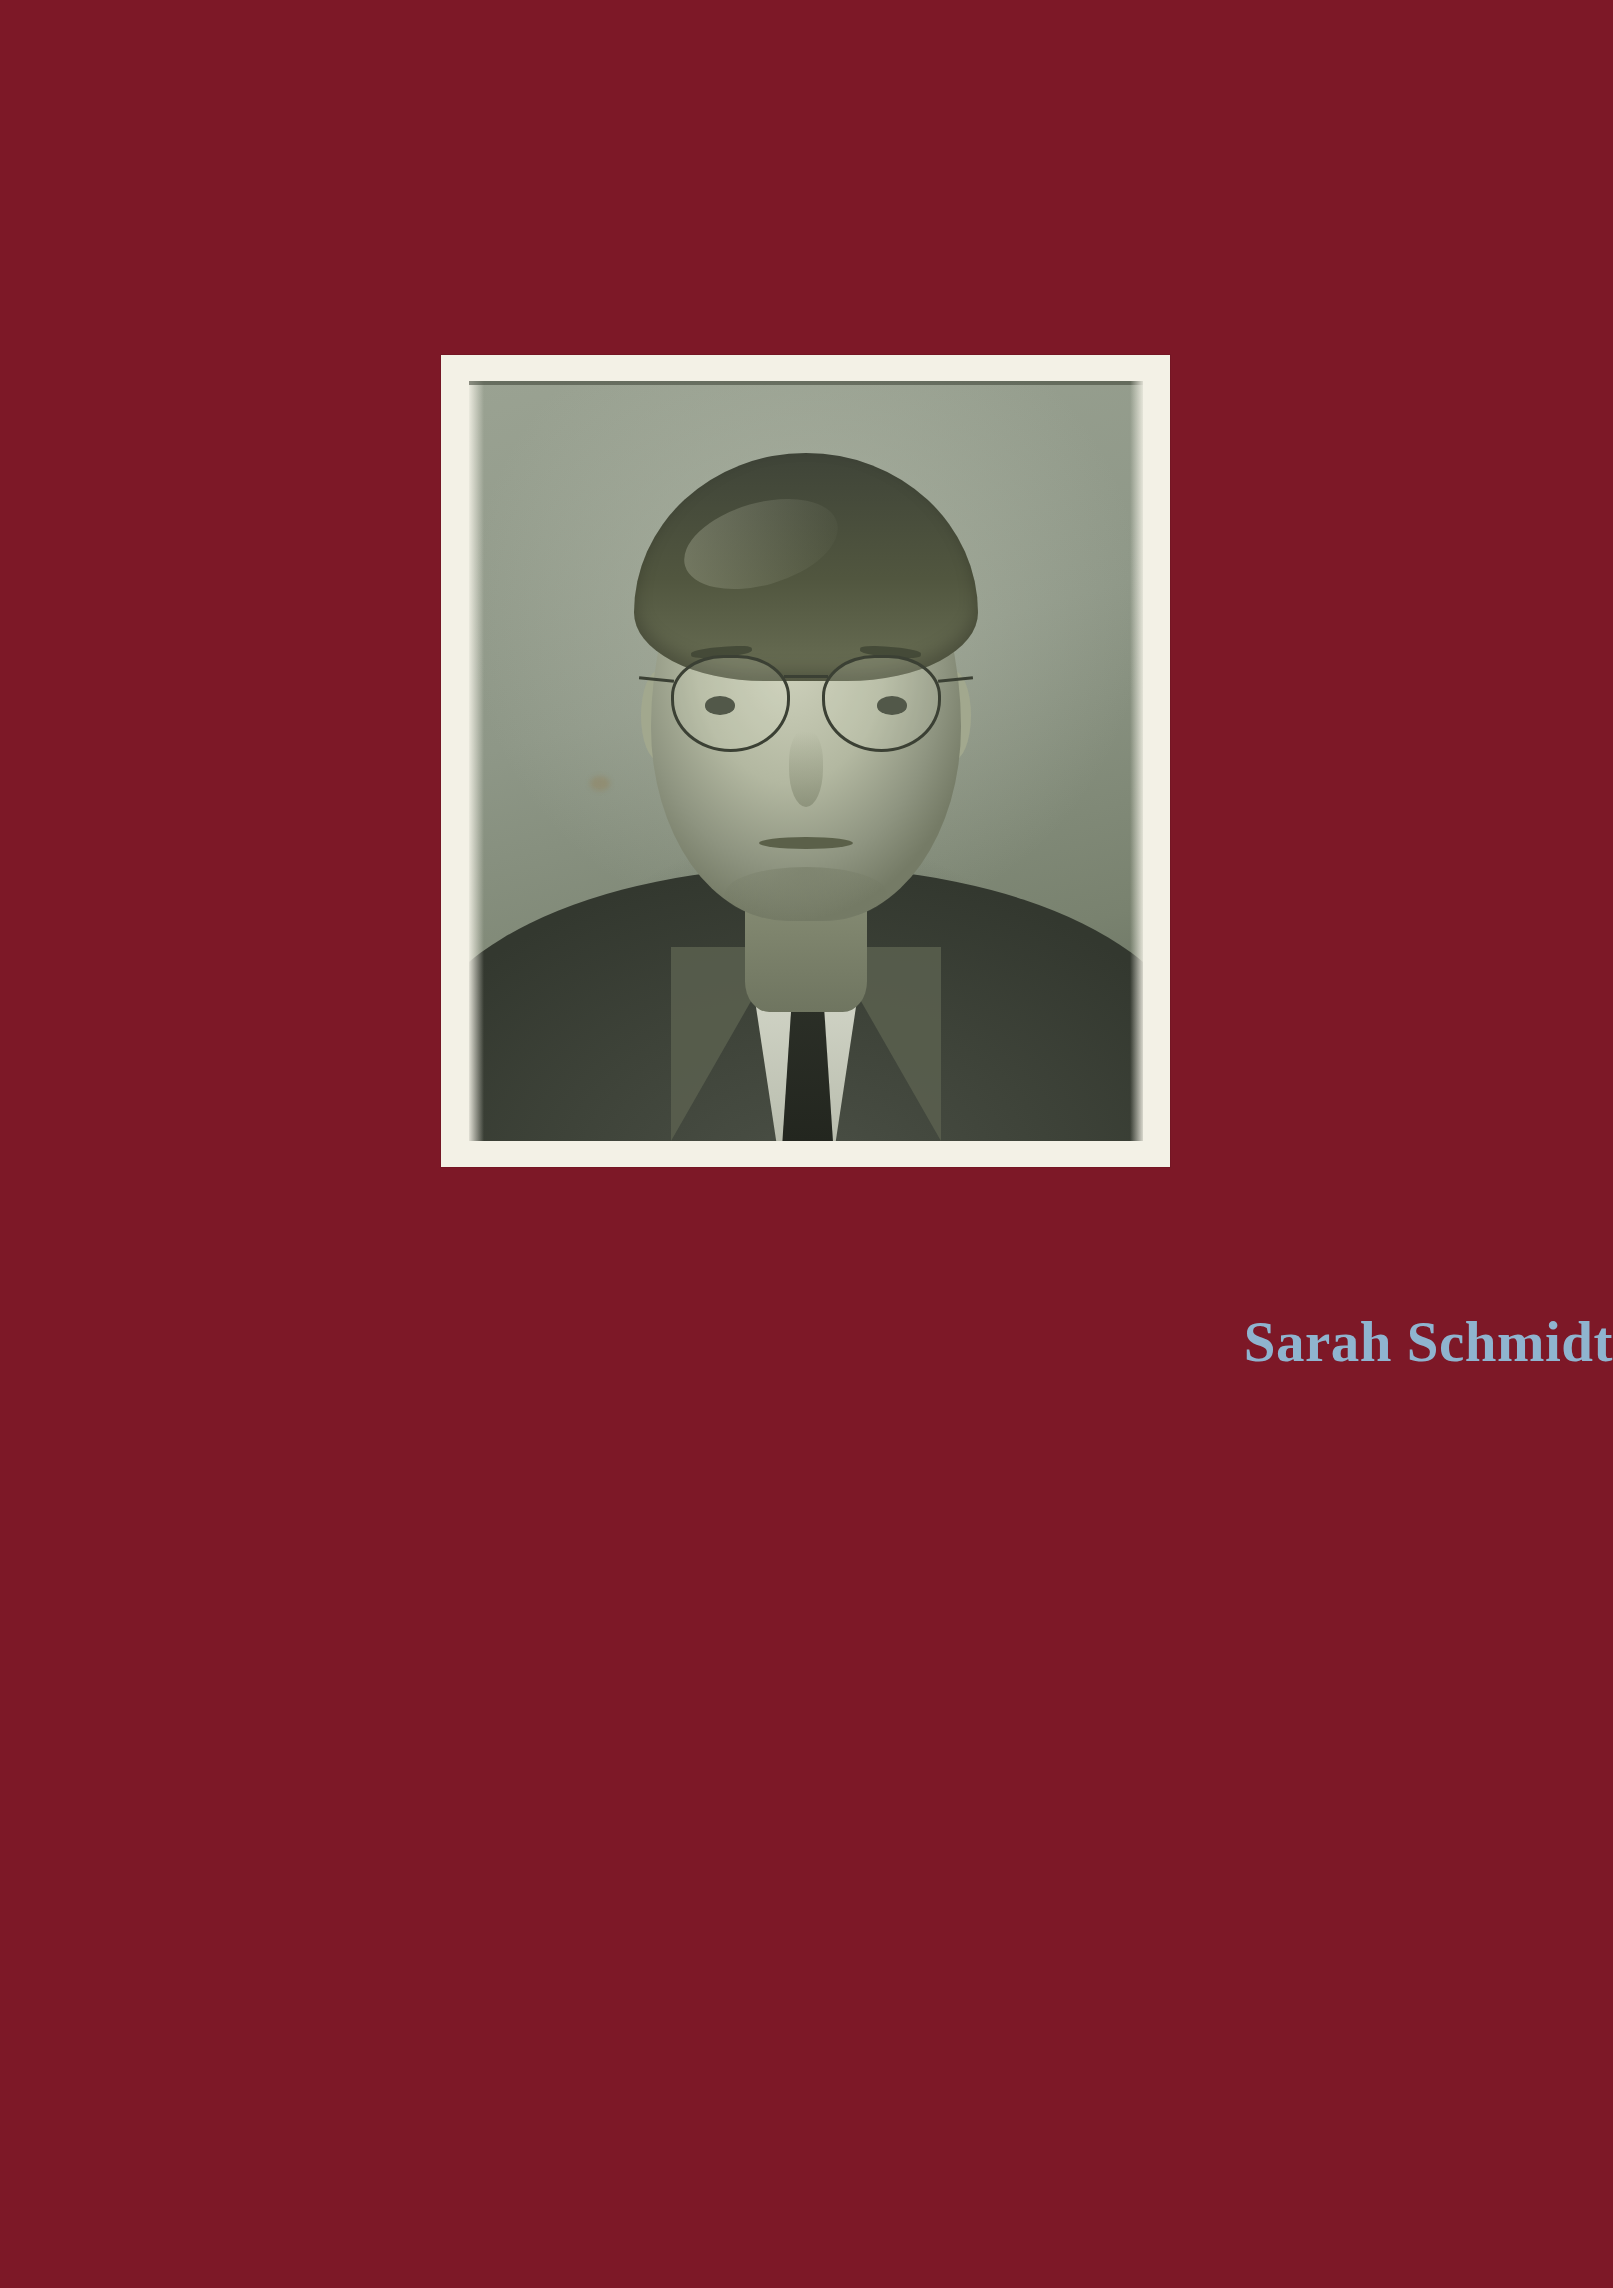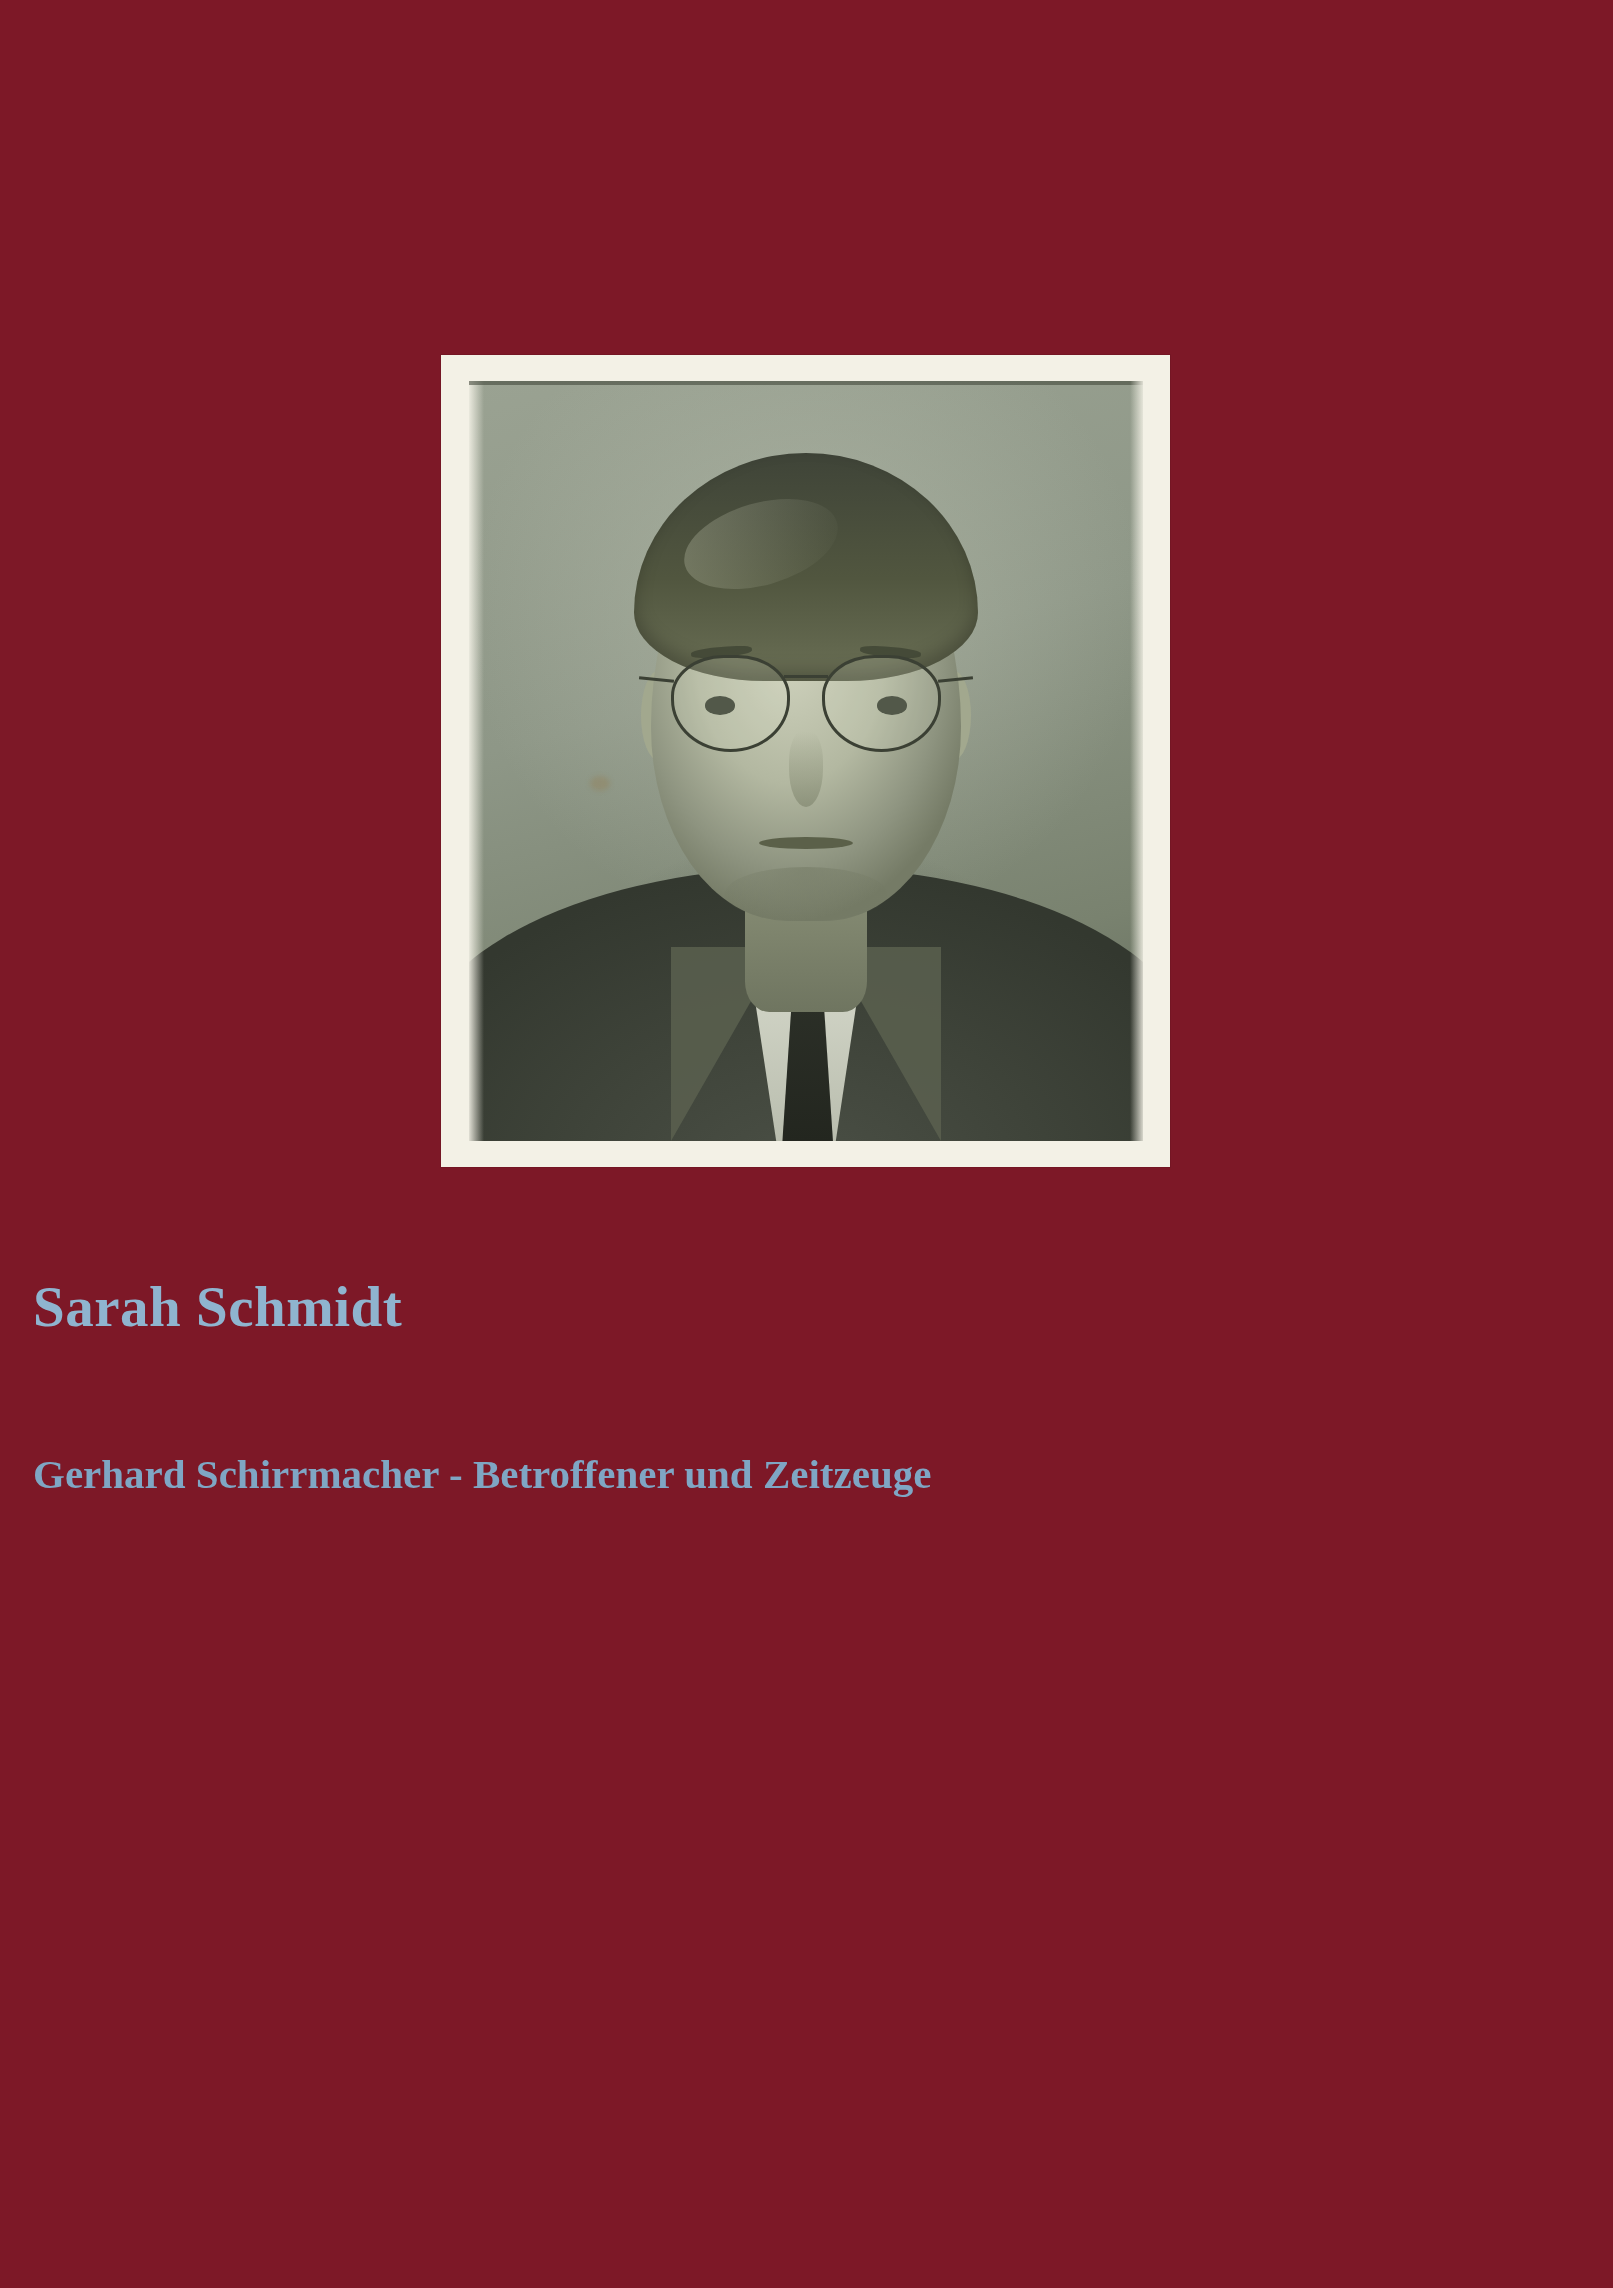"Sarah Schmidt" .text-block { margin-left: 33px -> none; text-align: left -> right; top: 1276px -> 1311px }
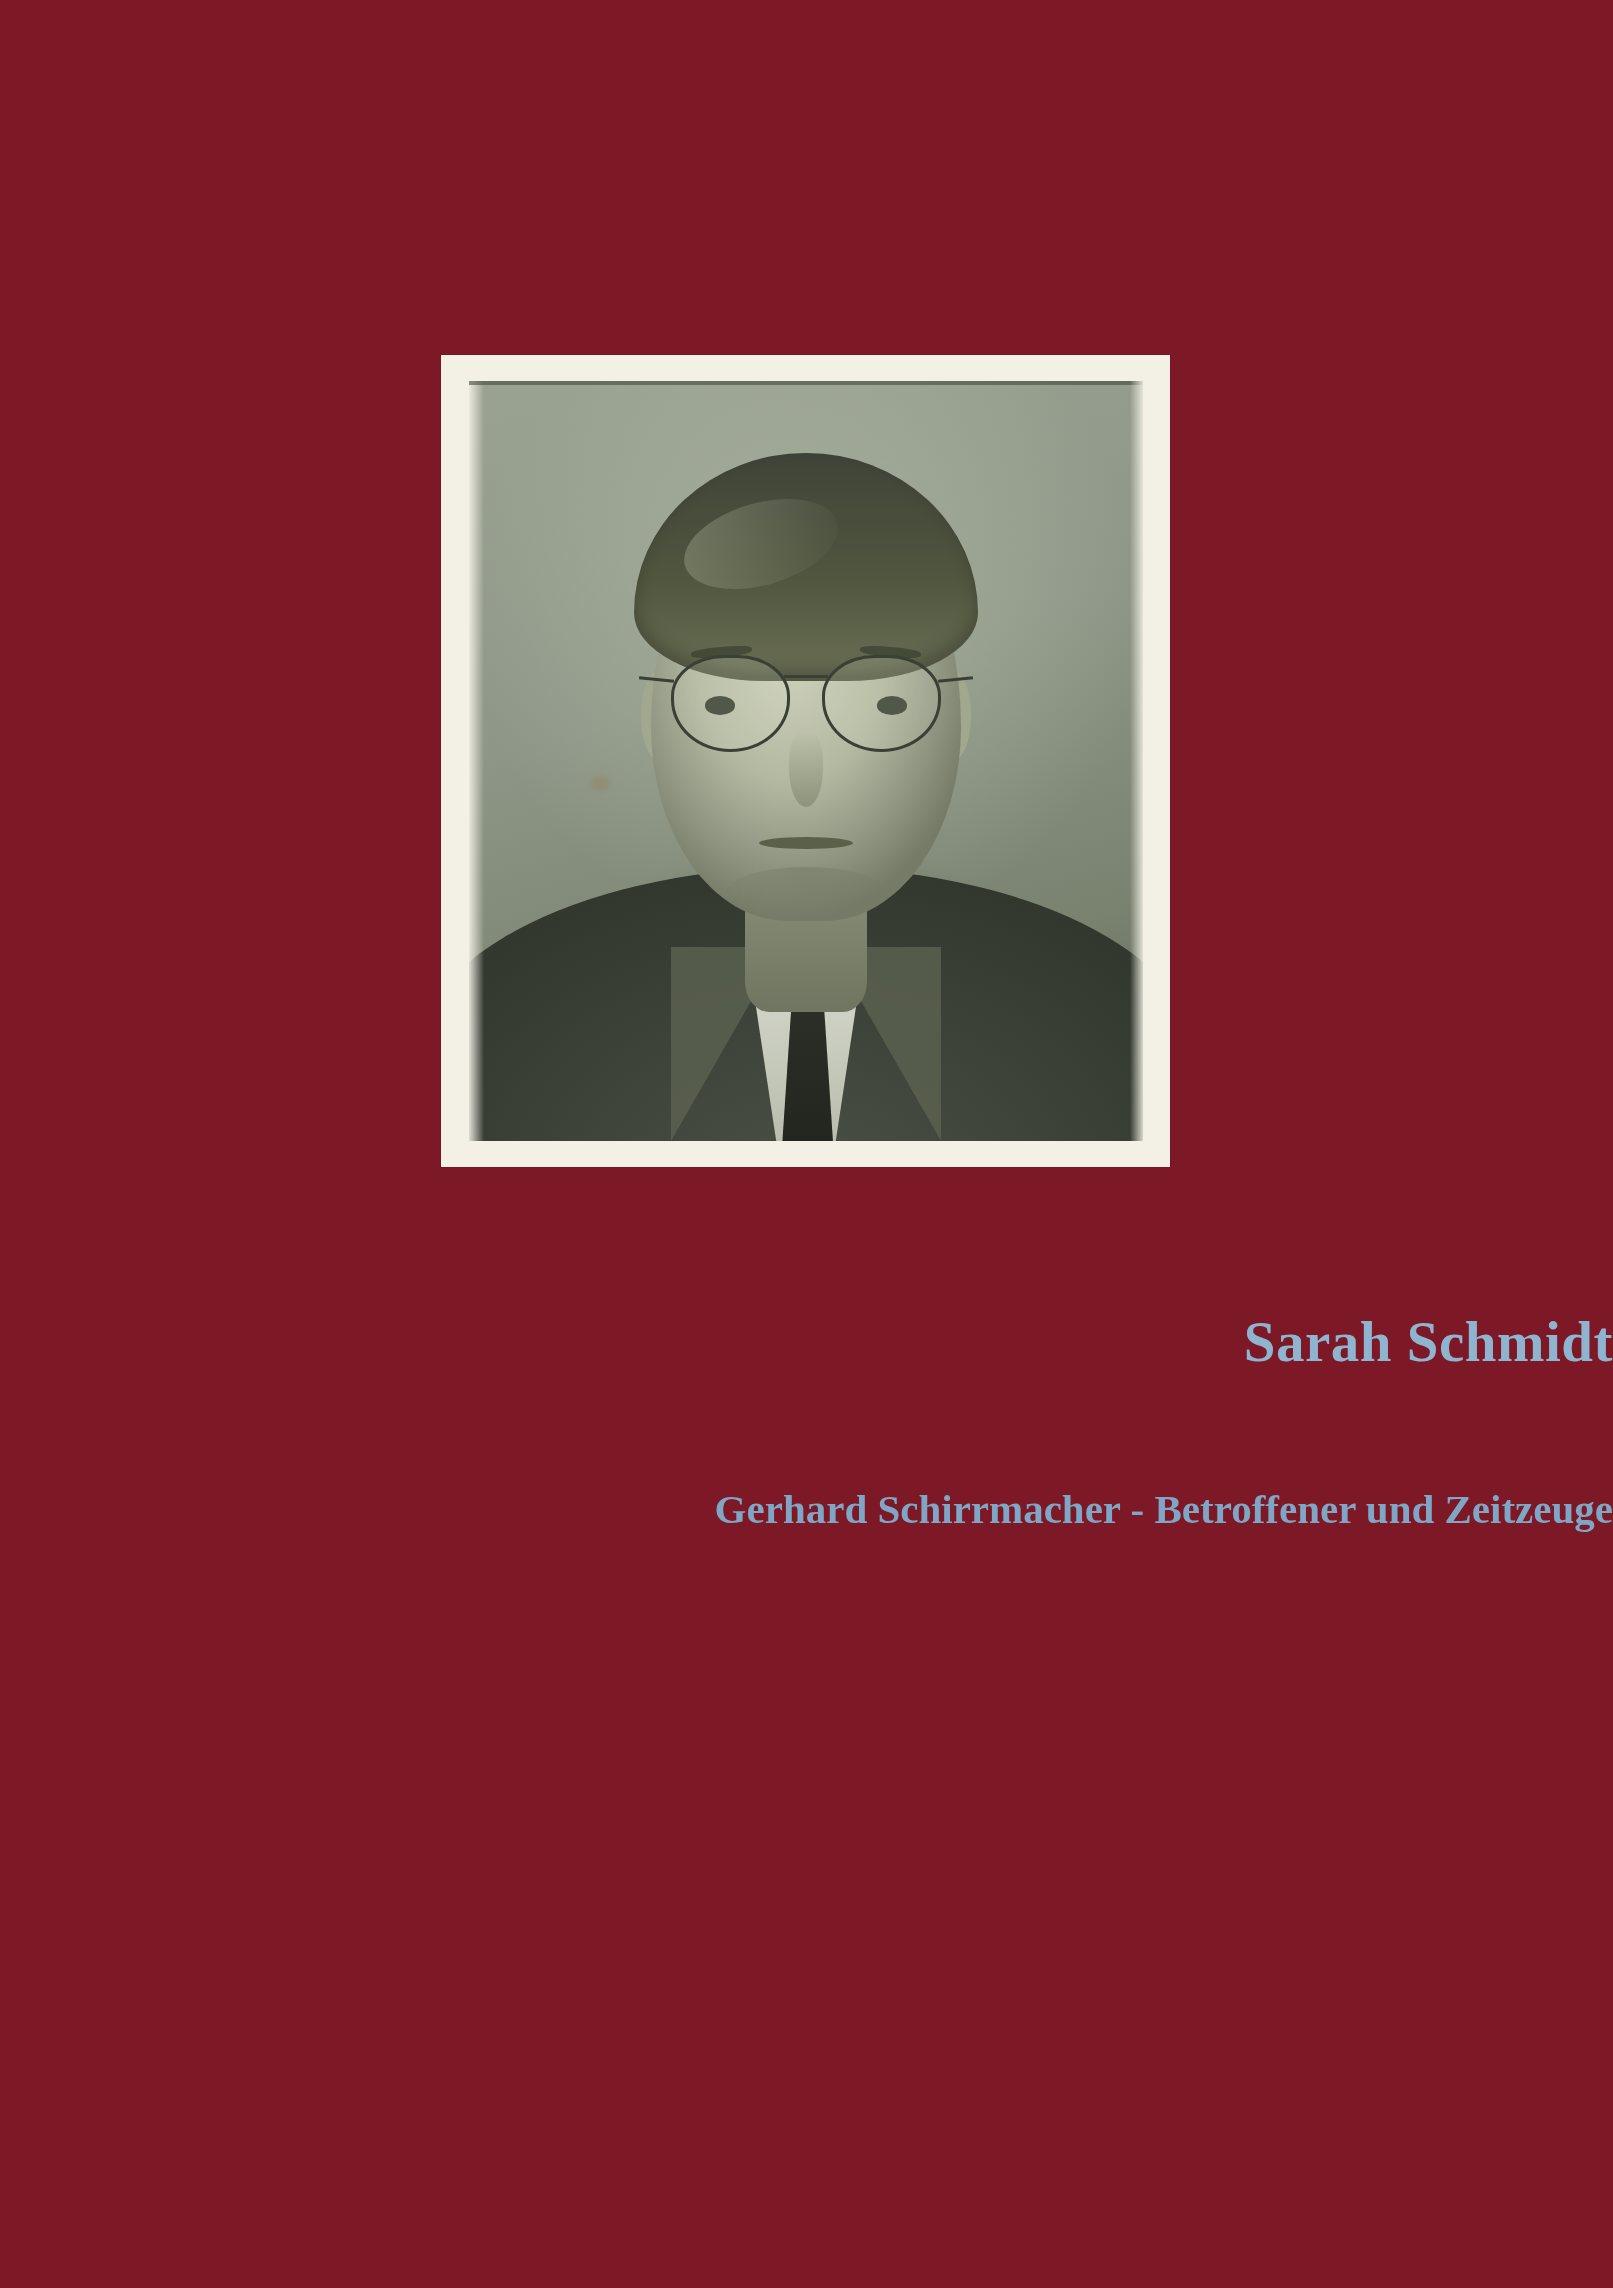"Gerhard Schirrmacher - Betroffener und" h3.subtitle { html: <h3>Gerhard Schirrmacher - Betroffener und Zeitzeuge</h3> -> none }
